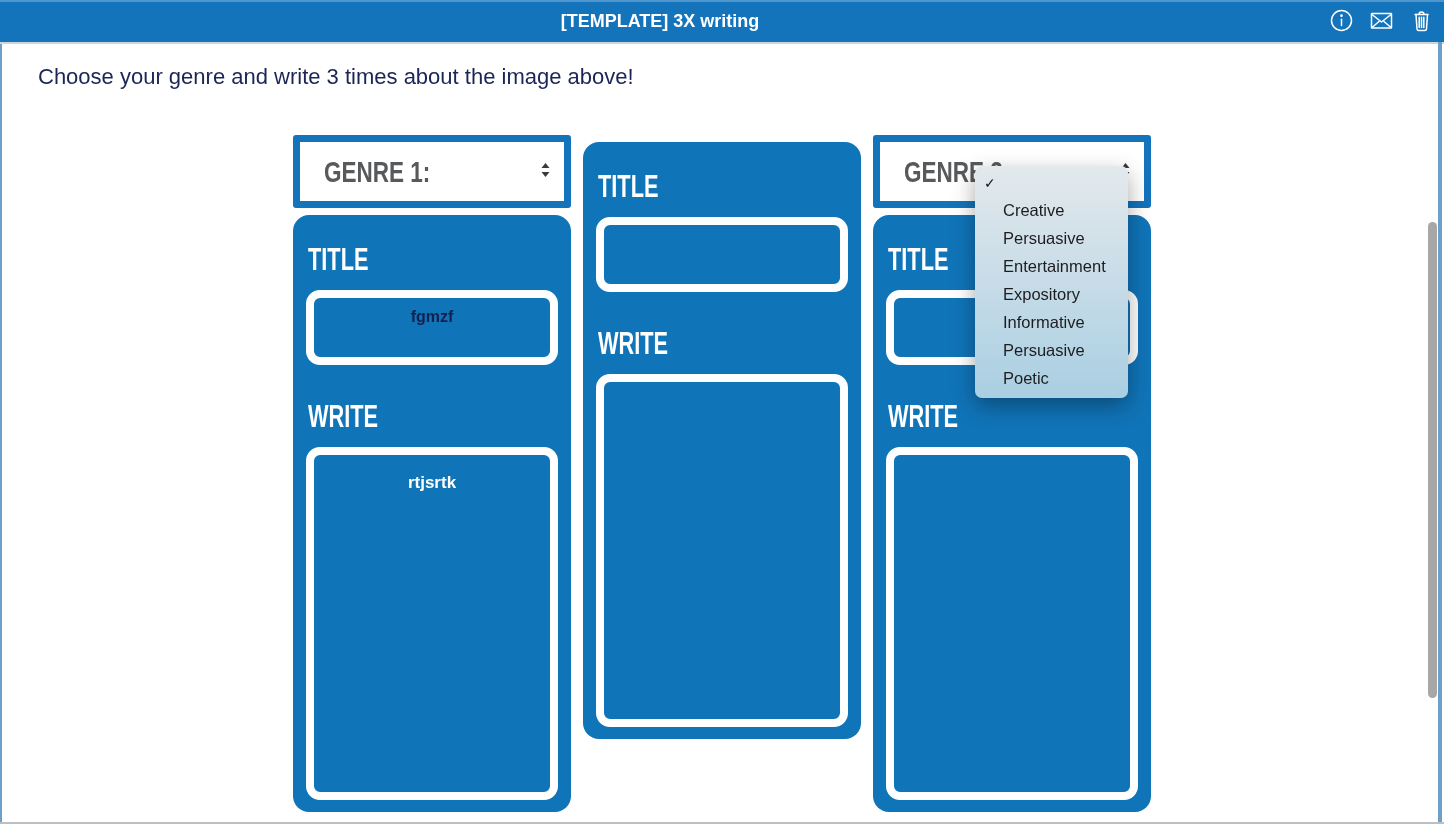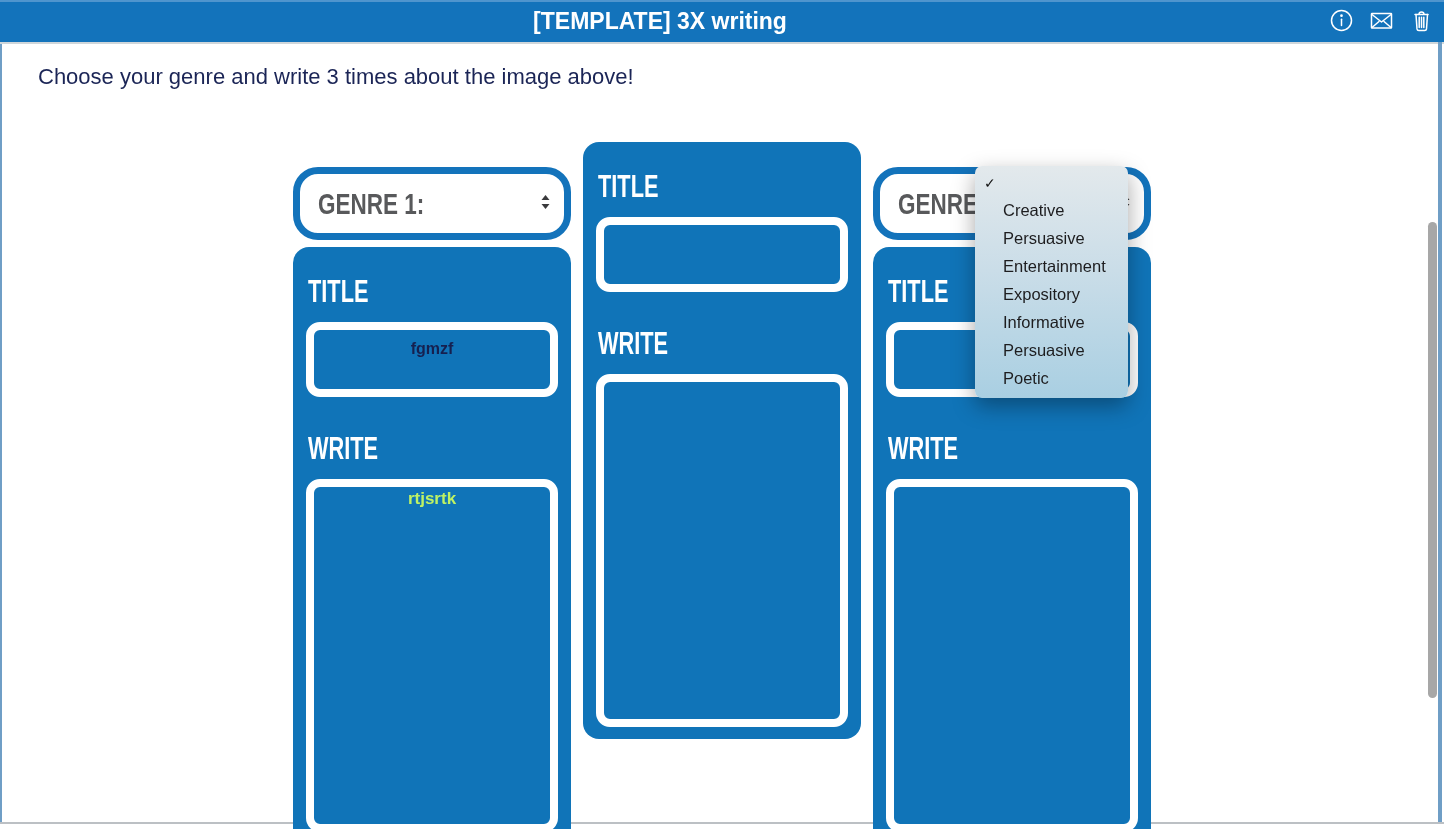"[TEMPLATE] 3X writing" .header-title { font-size: 23px -> 18px }
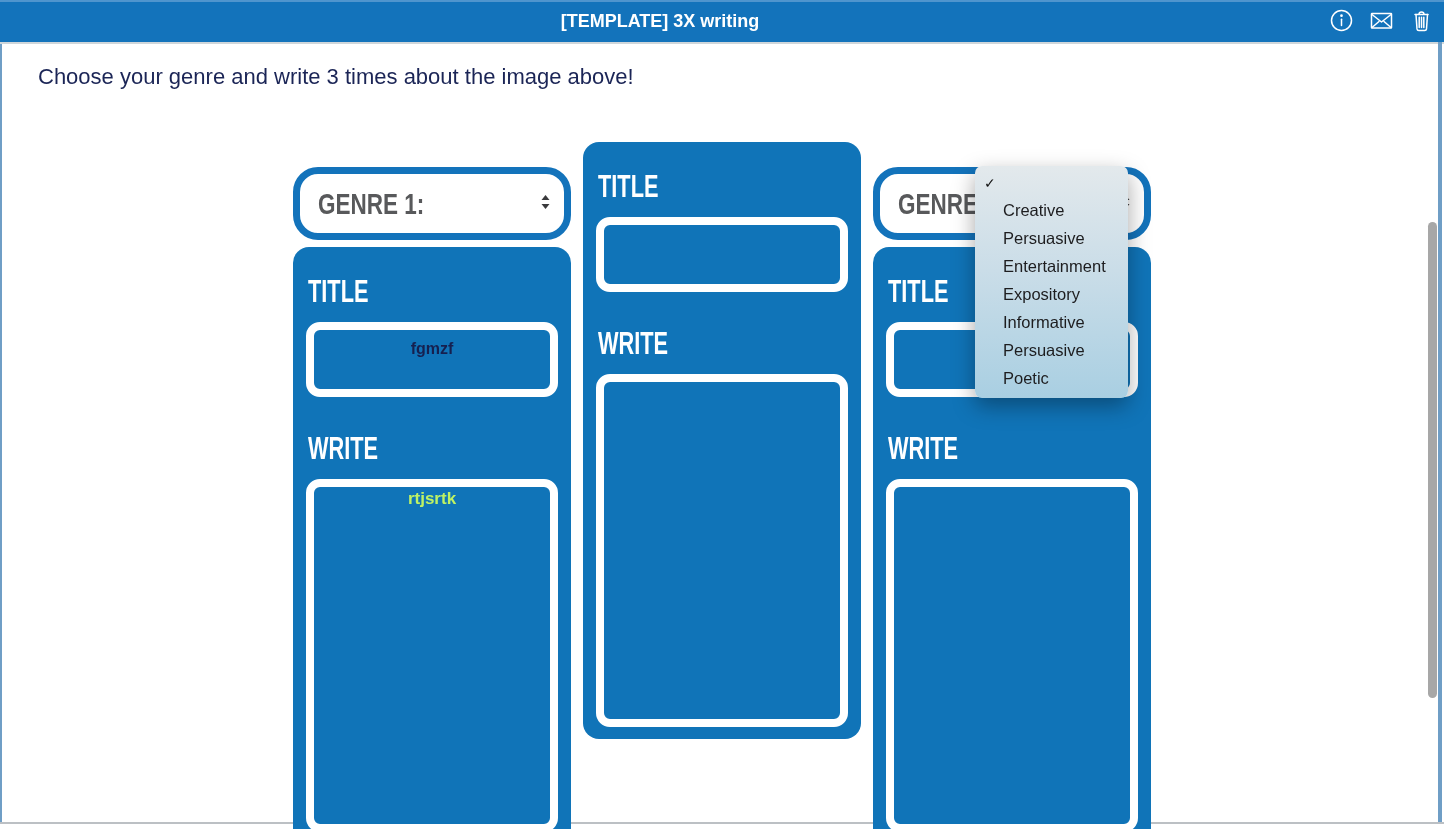"GENRE 1:" .genre-select { border-radius: 25px -> 3px; margin-top: 32px -> none; padding-left: 18px -> 24px }
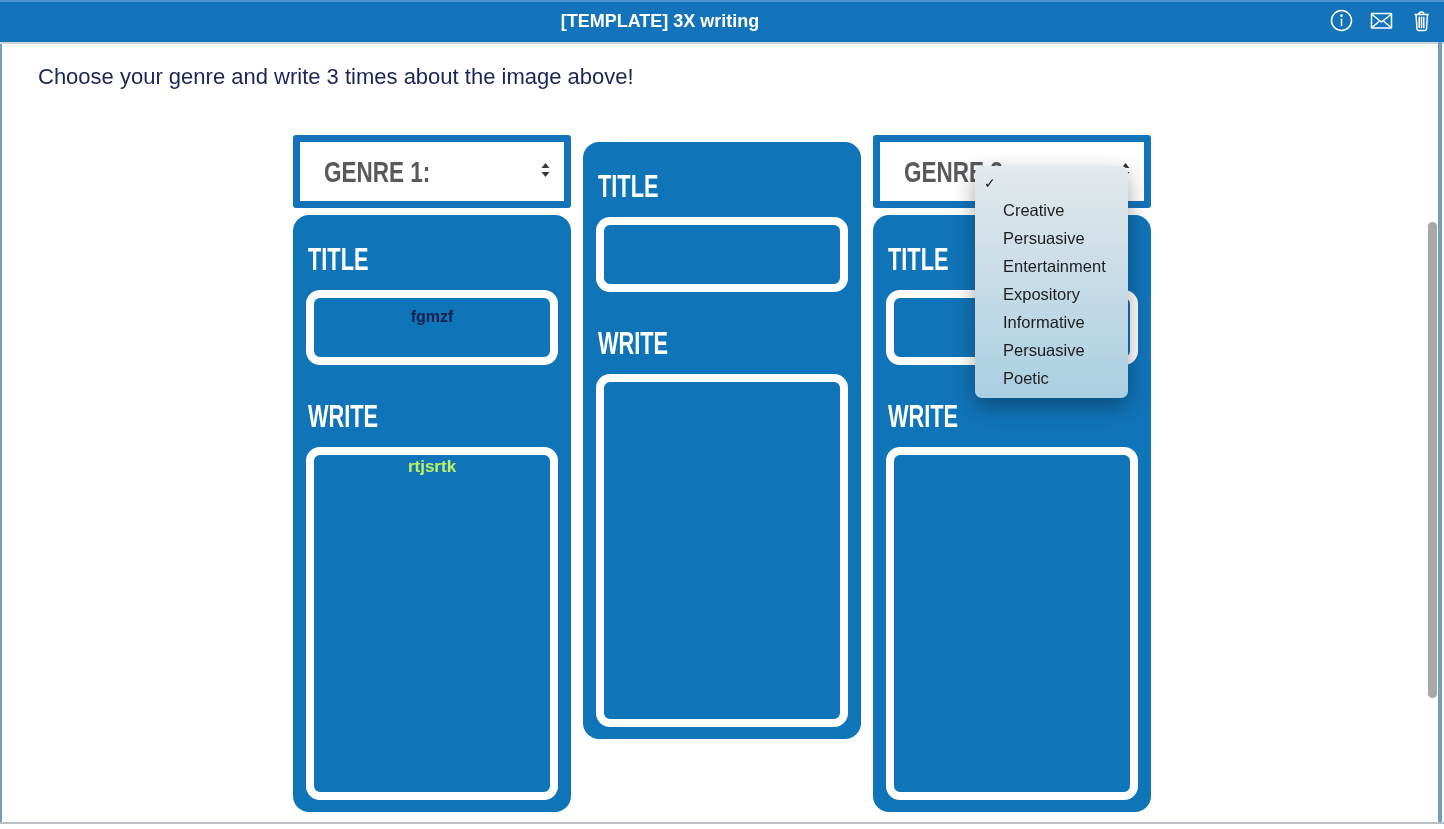"rtjsrtk" .write-area { color: #bef264 -> #ffffff; padding: 2px 10px 10px -> 18px 10px 10px }
